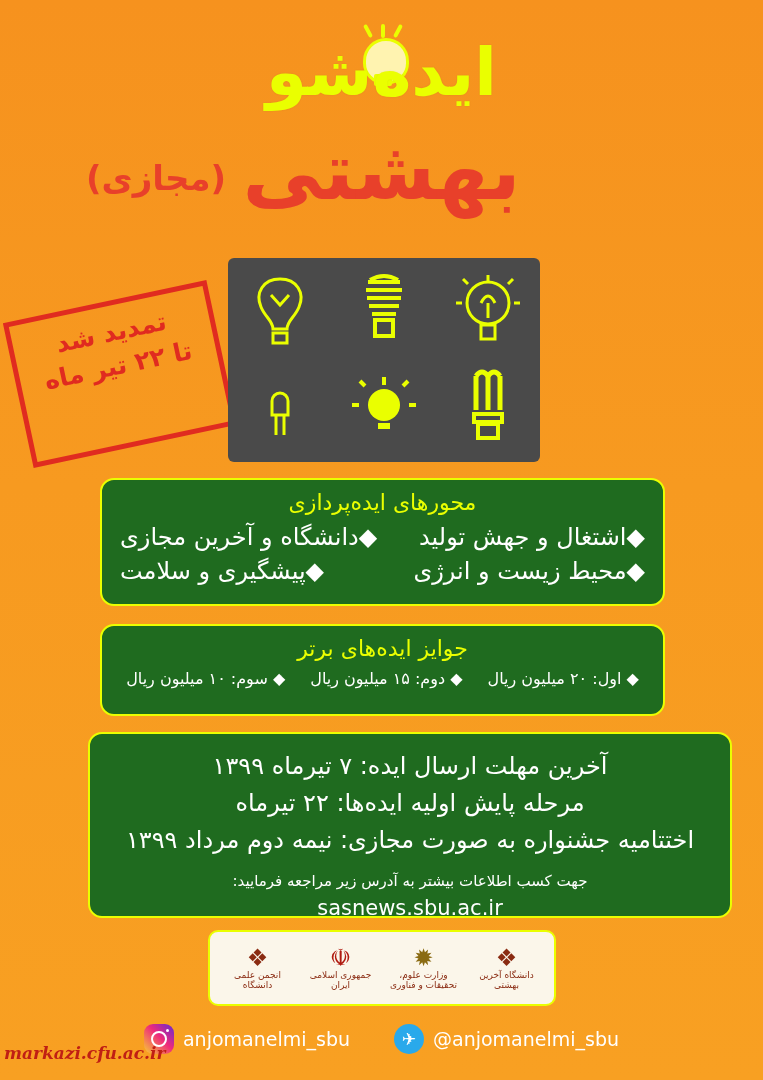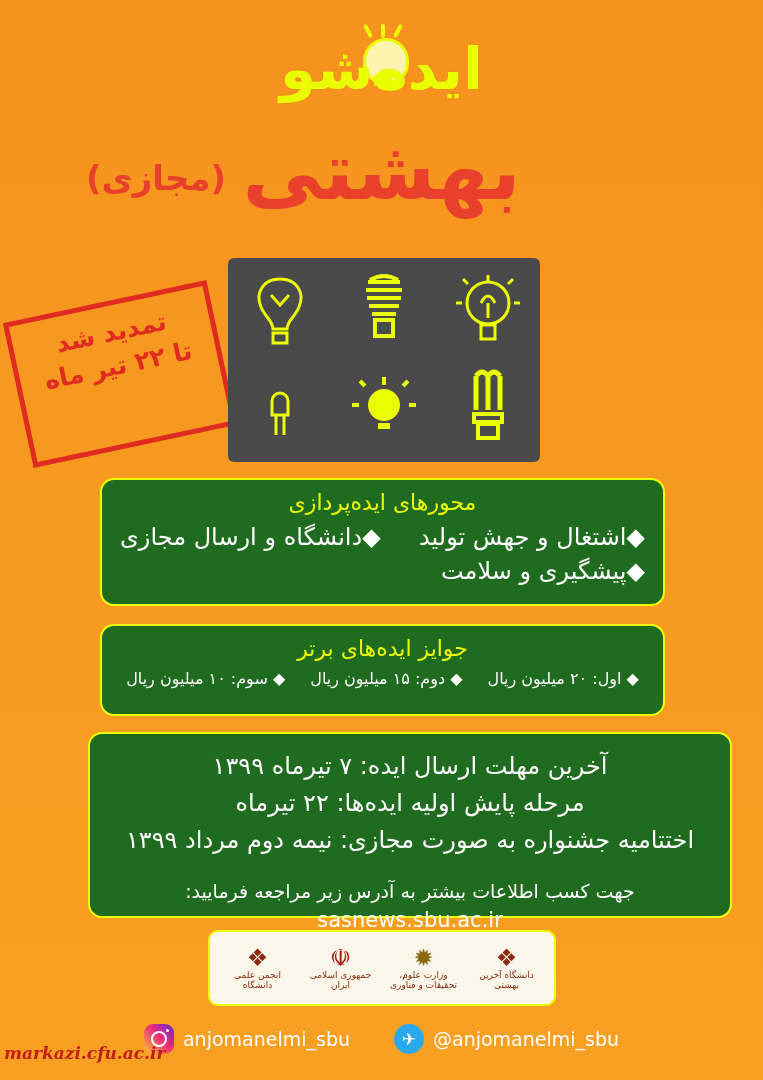"ایده‌شو" .title-main { font-size: 58px -> 66px }
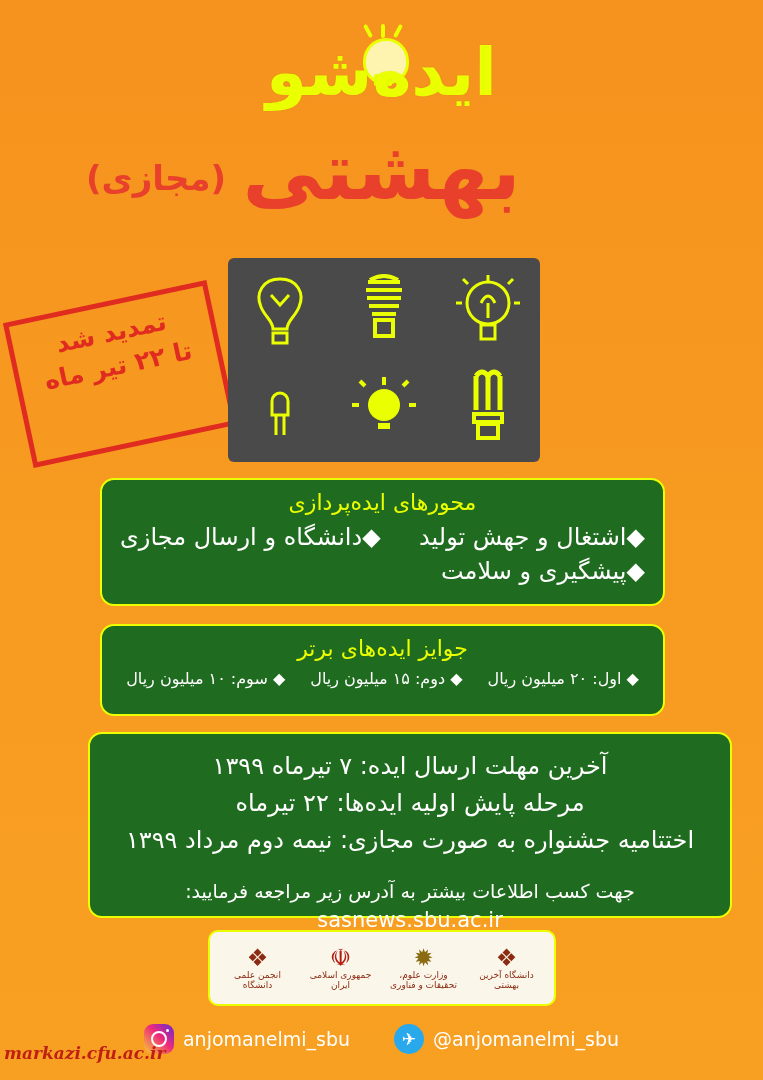"◆دانشگاه و ارسال مجازی" span { text: ارسال -> آخرین }
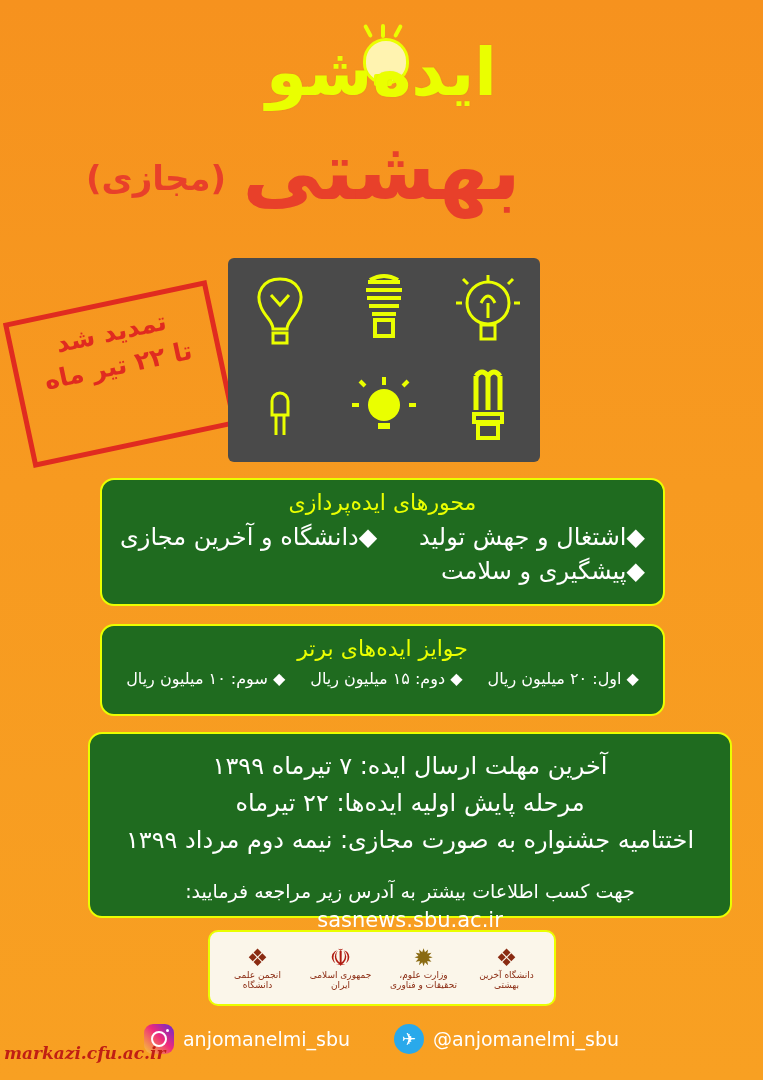"◆محیط زیست و انرژی" span { html: none -> <span>◆محیط زیست و انرژی</span> }
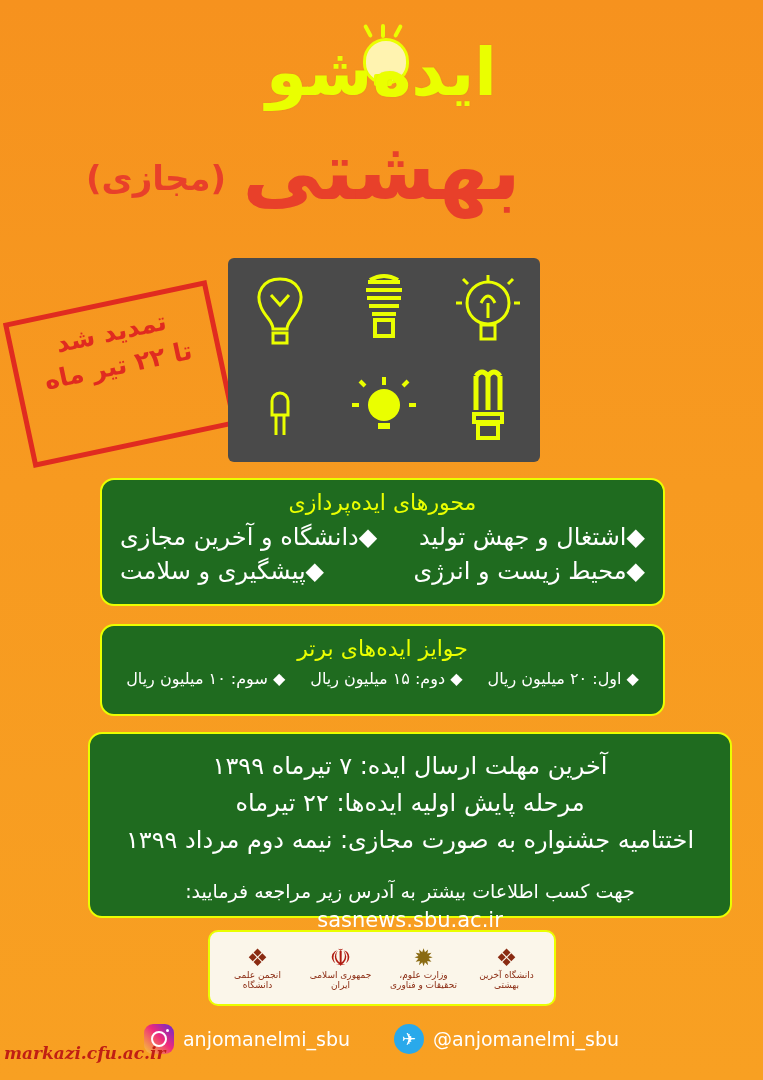"جهت کسب اطلاعات بیشتر به" .dates .note { font-size: 19px -> 15px; margin-top: 20px -> 12px }
